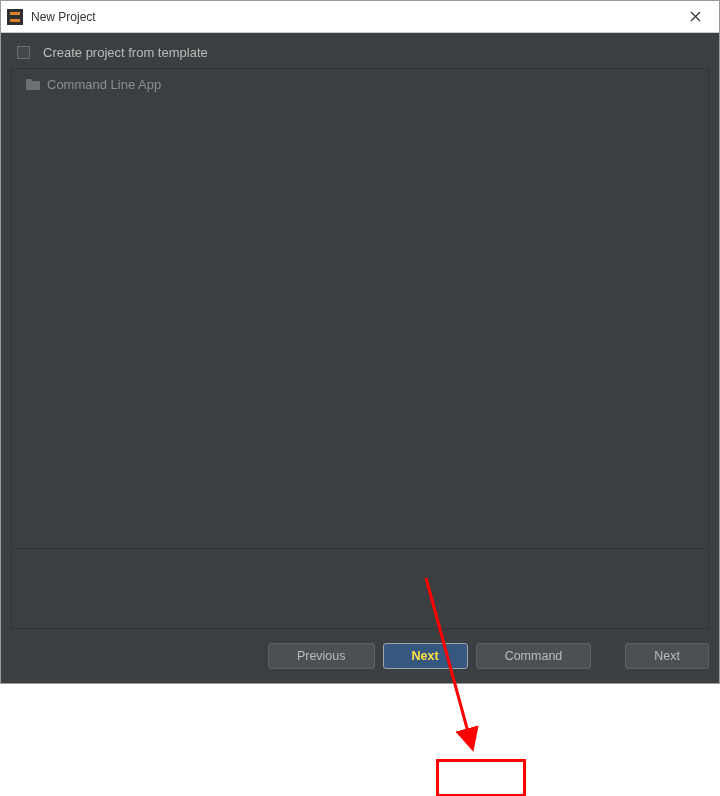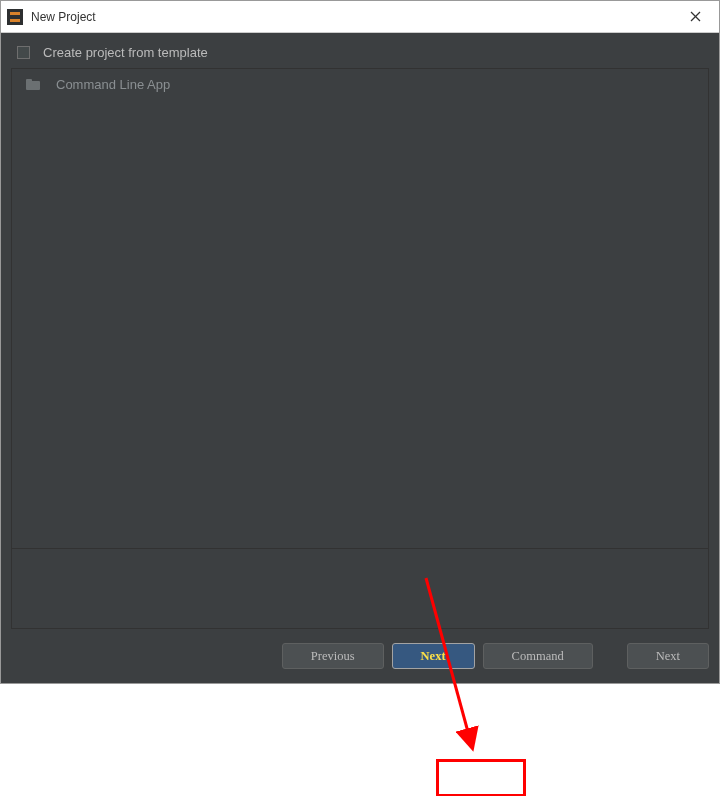"Command Line App" .template-item { gap: 16px -> 7px }
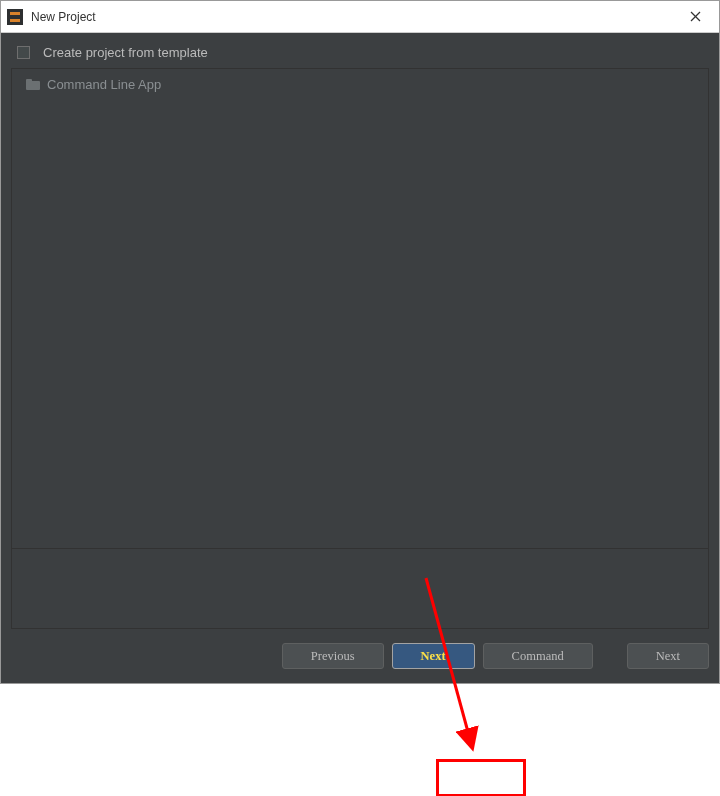"Previous" .btn { font-family: Liberation Serif, serif -> none }
